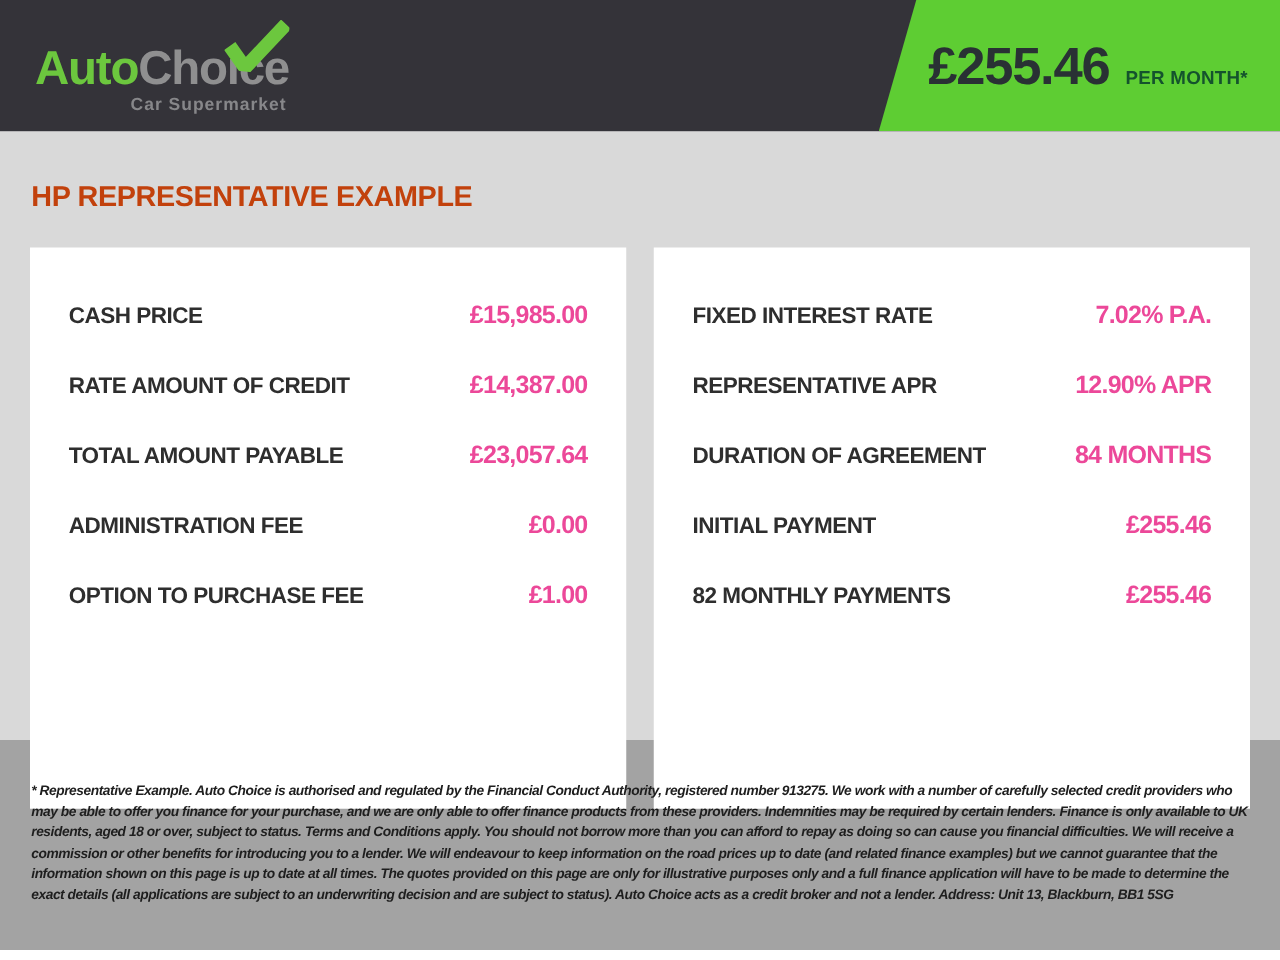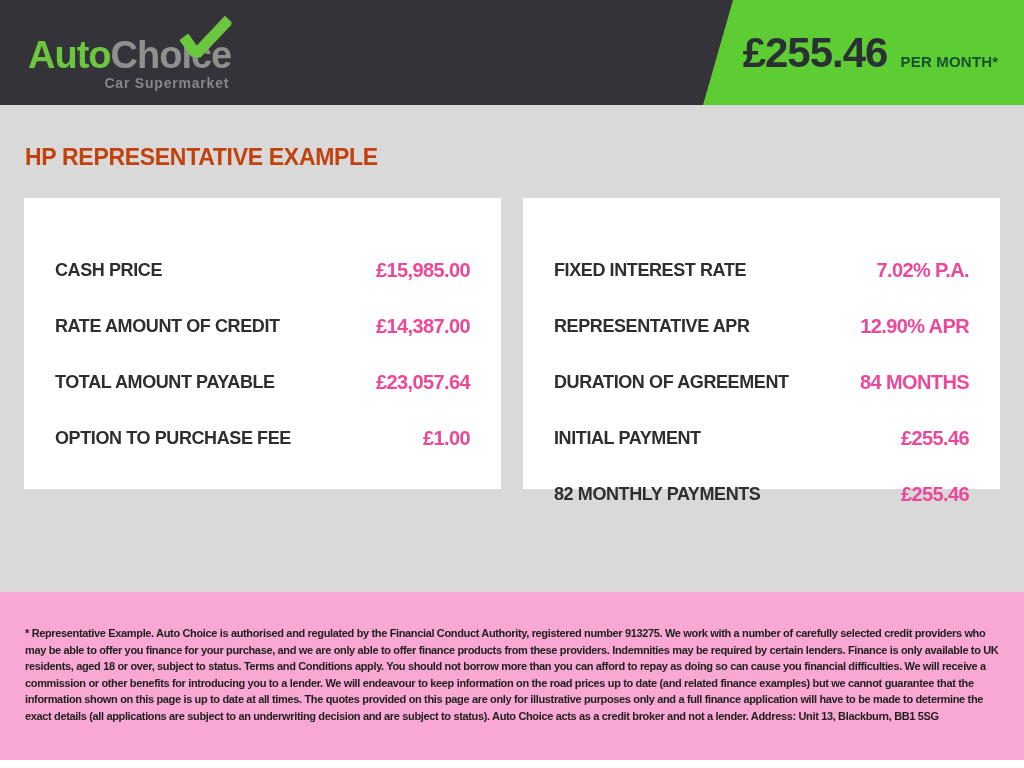"CASH PRICE" .card { height: 291px -> 449px; padding: 44px 31px 0 31px -> 26px 31px 0 31px }
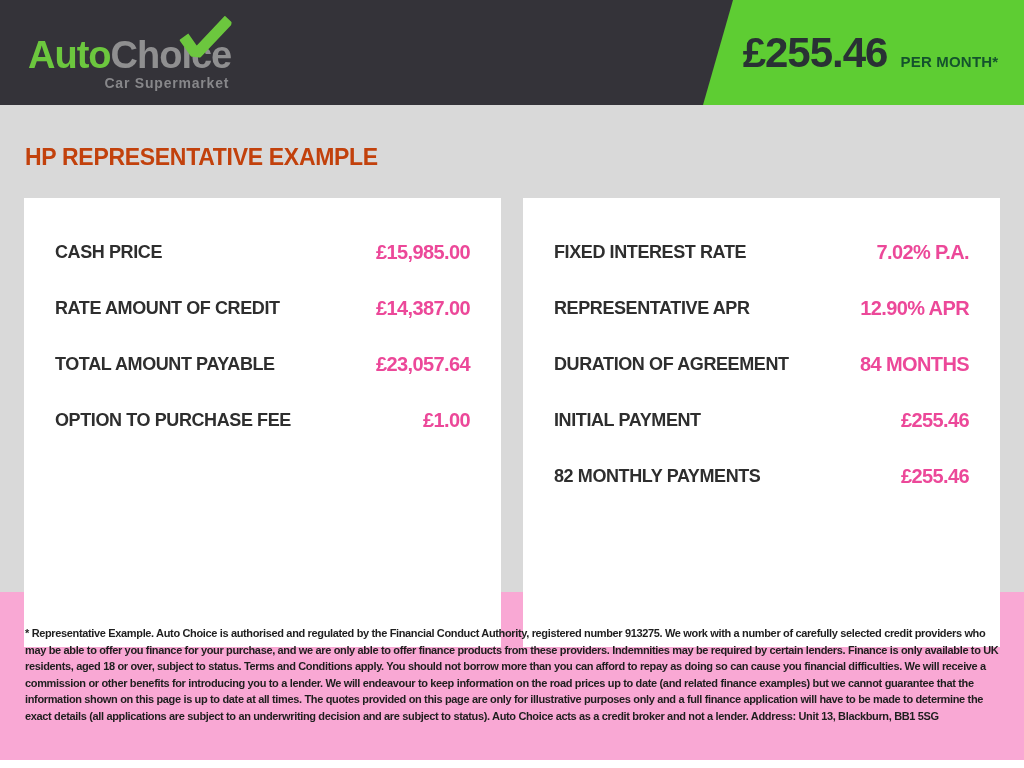"ADMINISTRATION FEE" div.row { html: none -> <div> <span>ADMINISTRATION FEE</span> <span>£0.00</span> </div> }
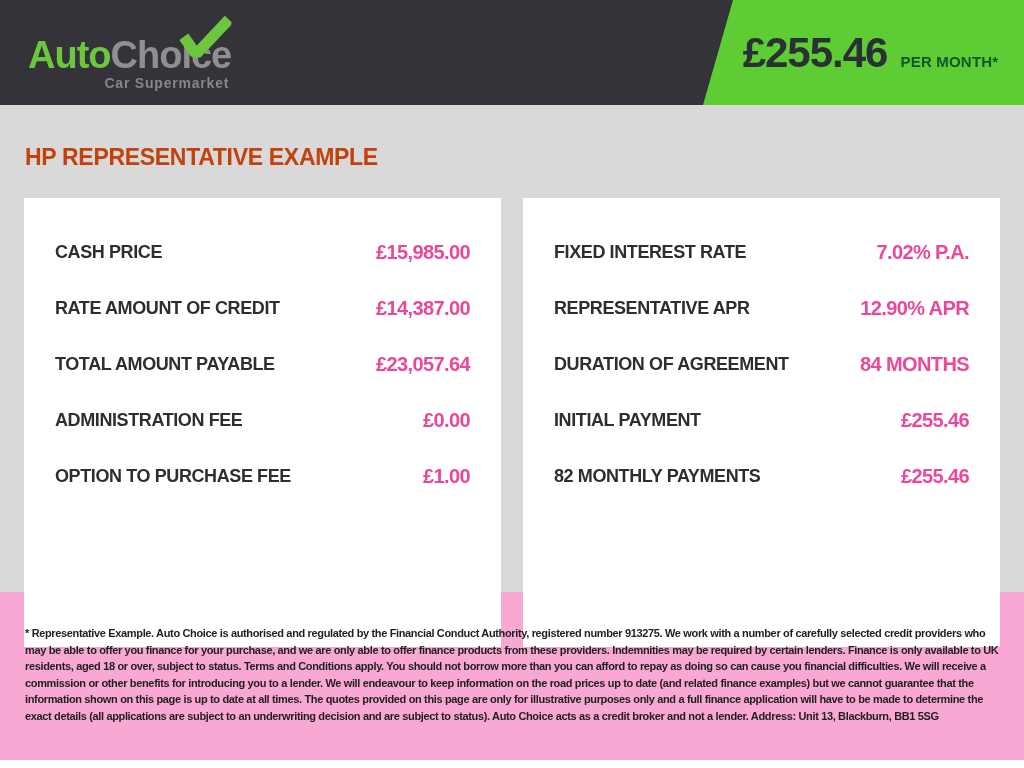"* Representative Example. Auto Choice" .footer { background: #f9a8d4 -> #a3a3a3; font-style: none -> italic }
